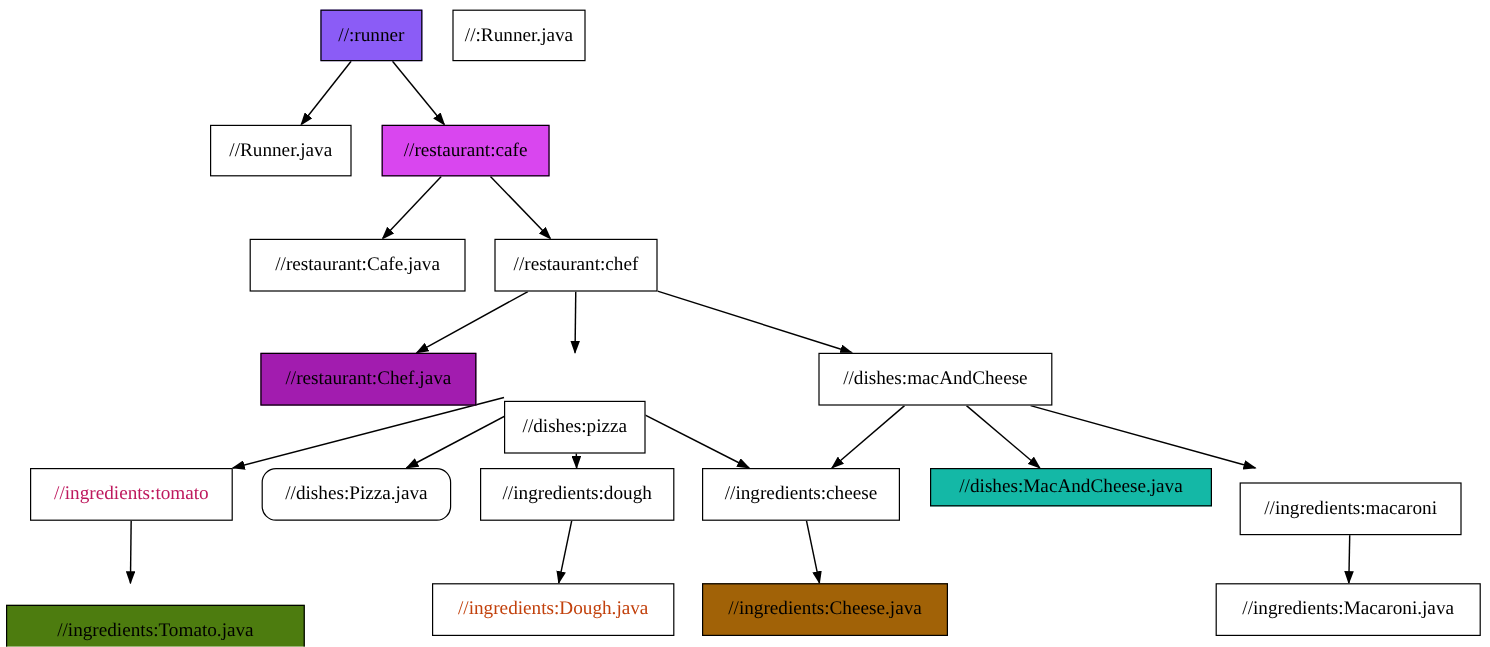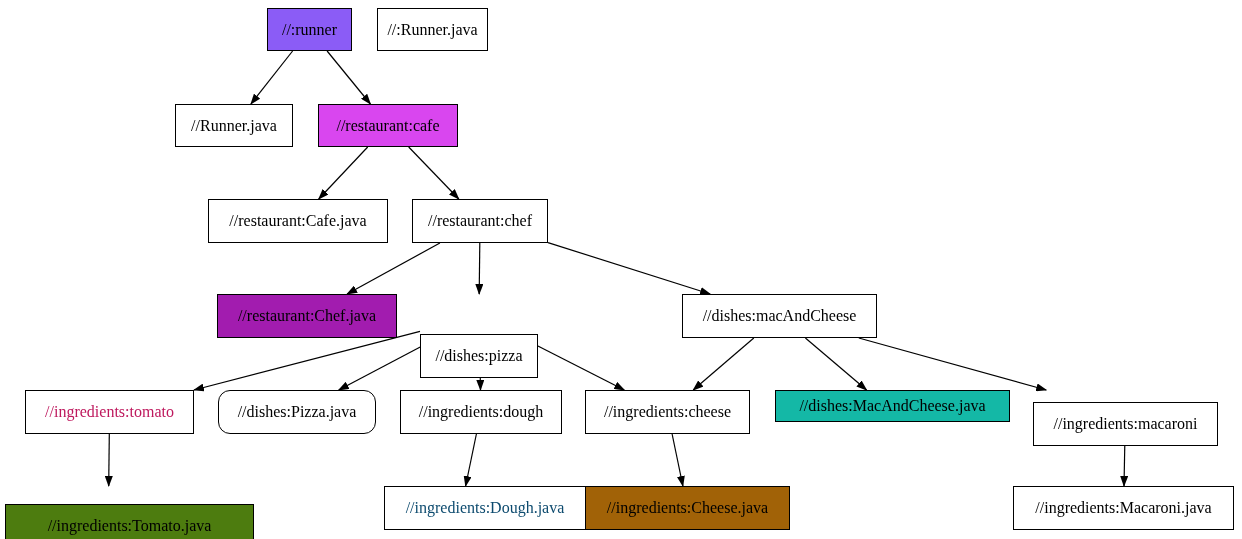"//ingredients:Dough.java" div.graph-node { color: #0c4a6e -> #c2410c; margin-left: 24px -> none }
